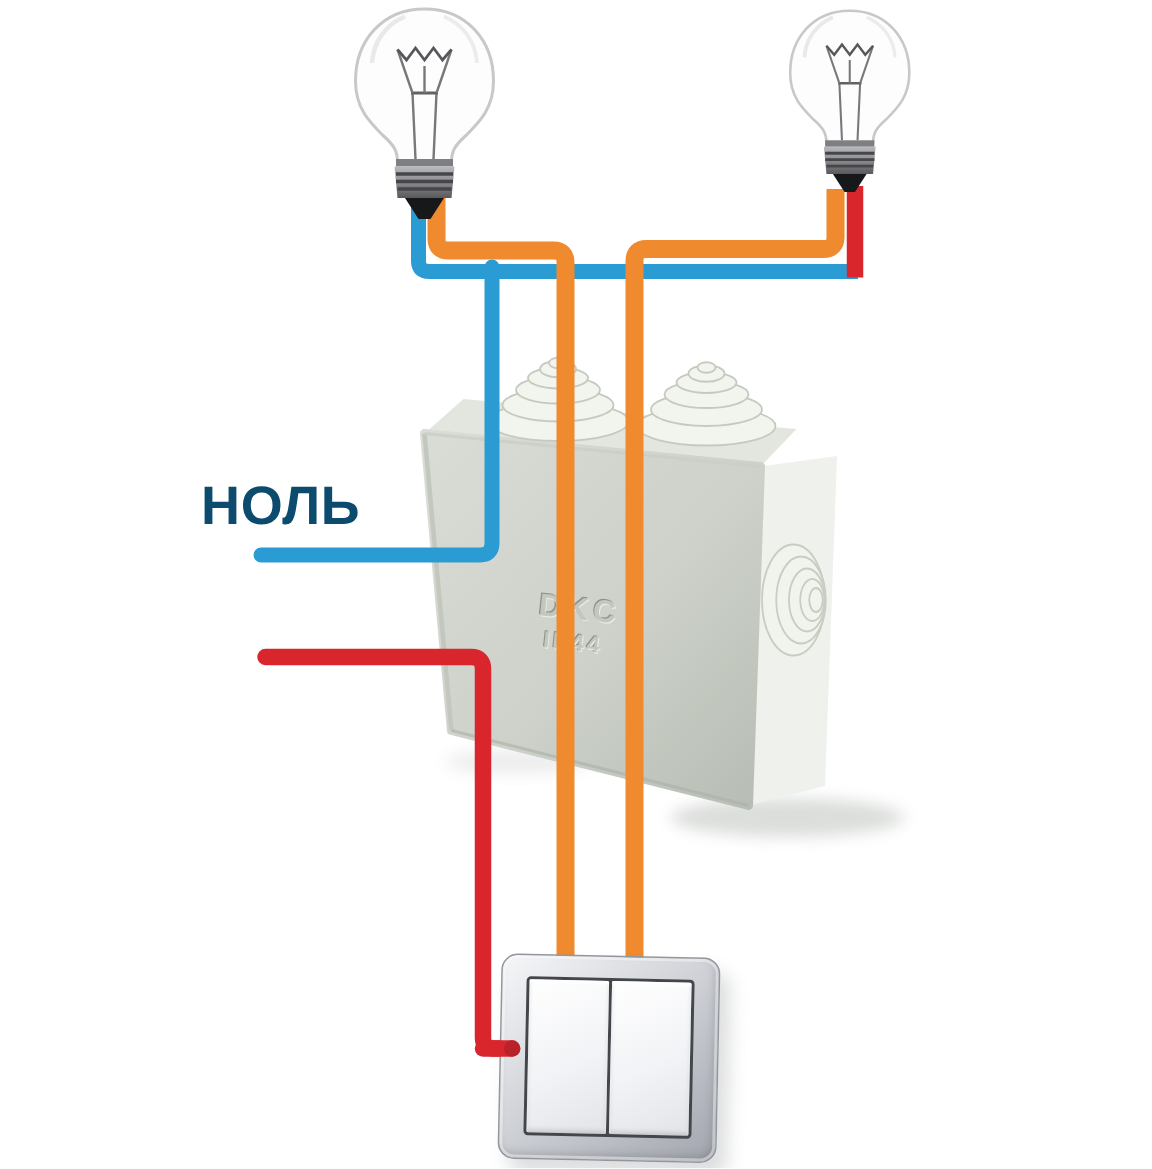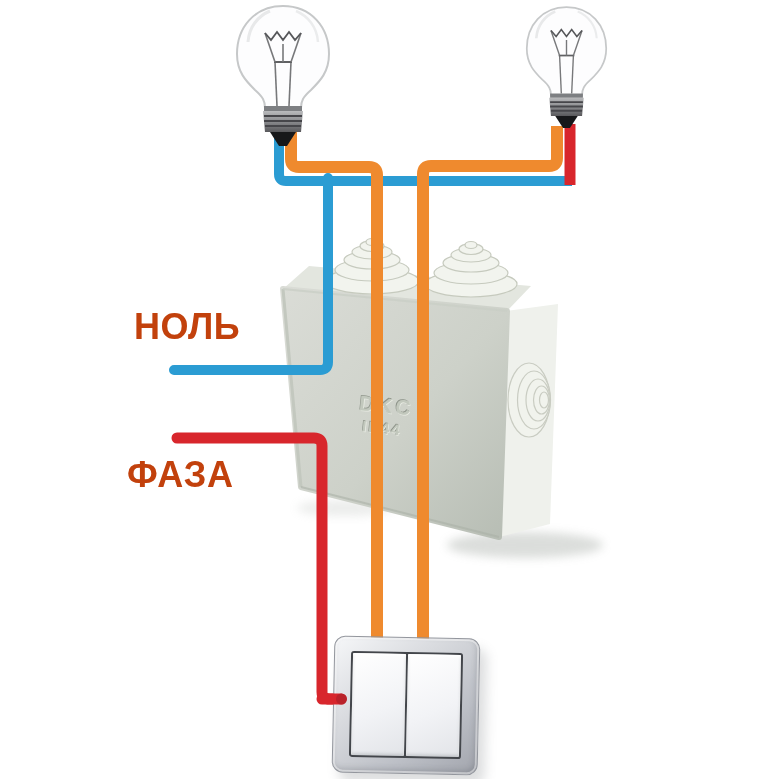"НОЛЬ" .wire-label { color: #c2410c -> #0c4a6e; margin-top: none -> 10px }
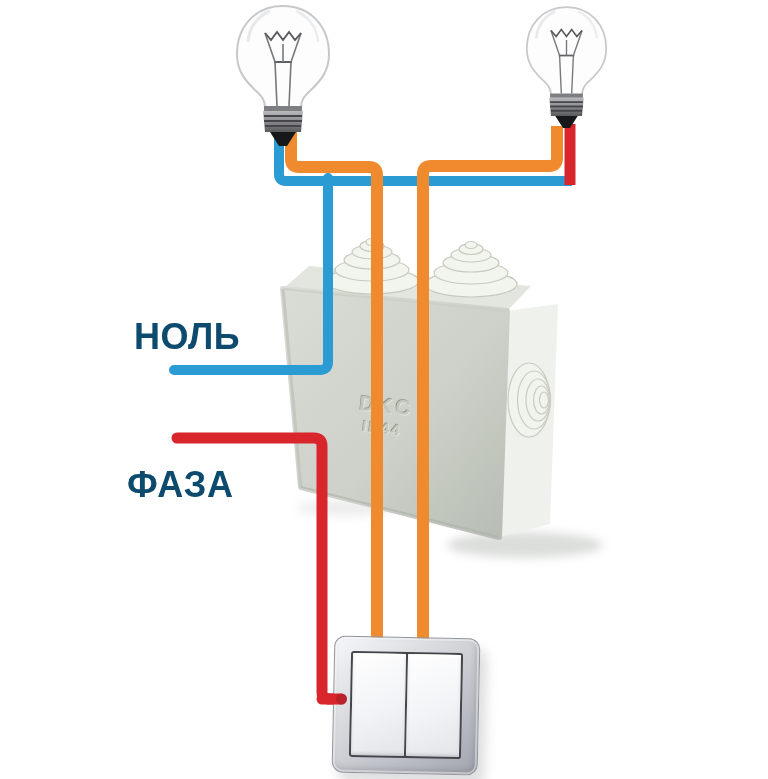"ФАЗА" div.wire-label { html: <div>ФАЗА</div> -> none }
